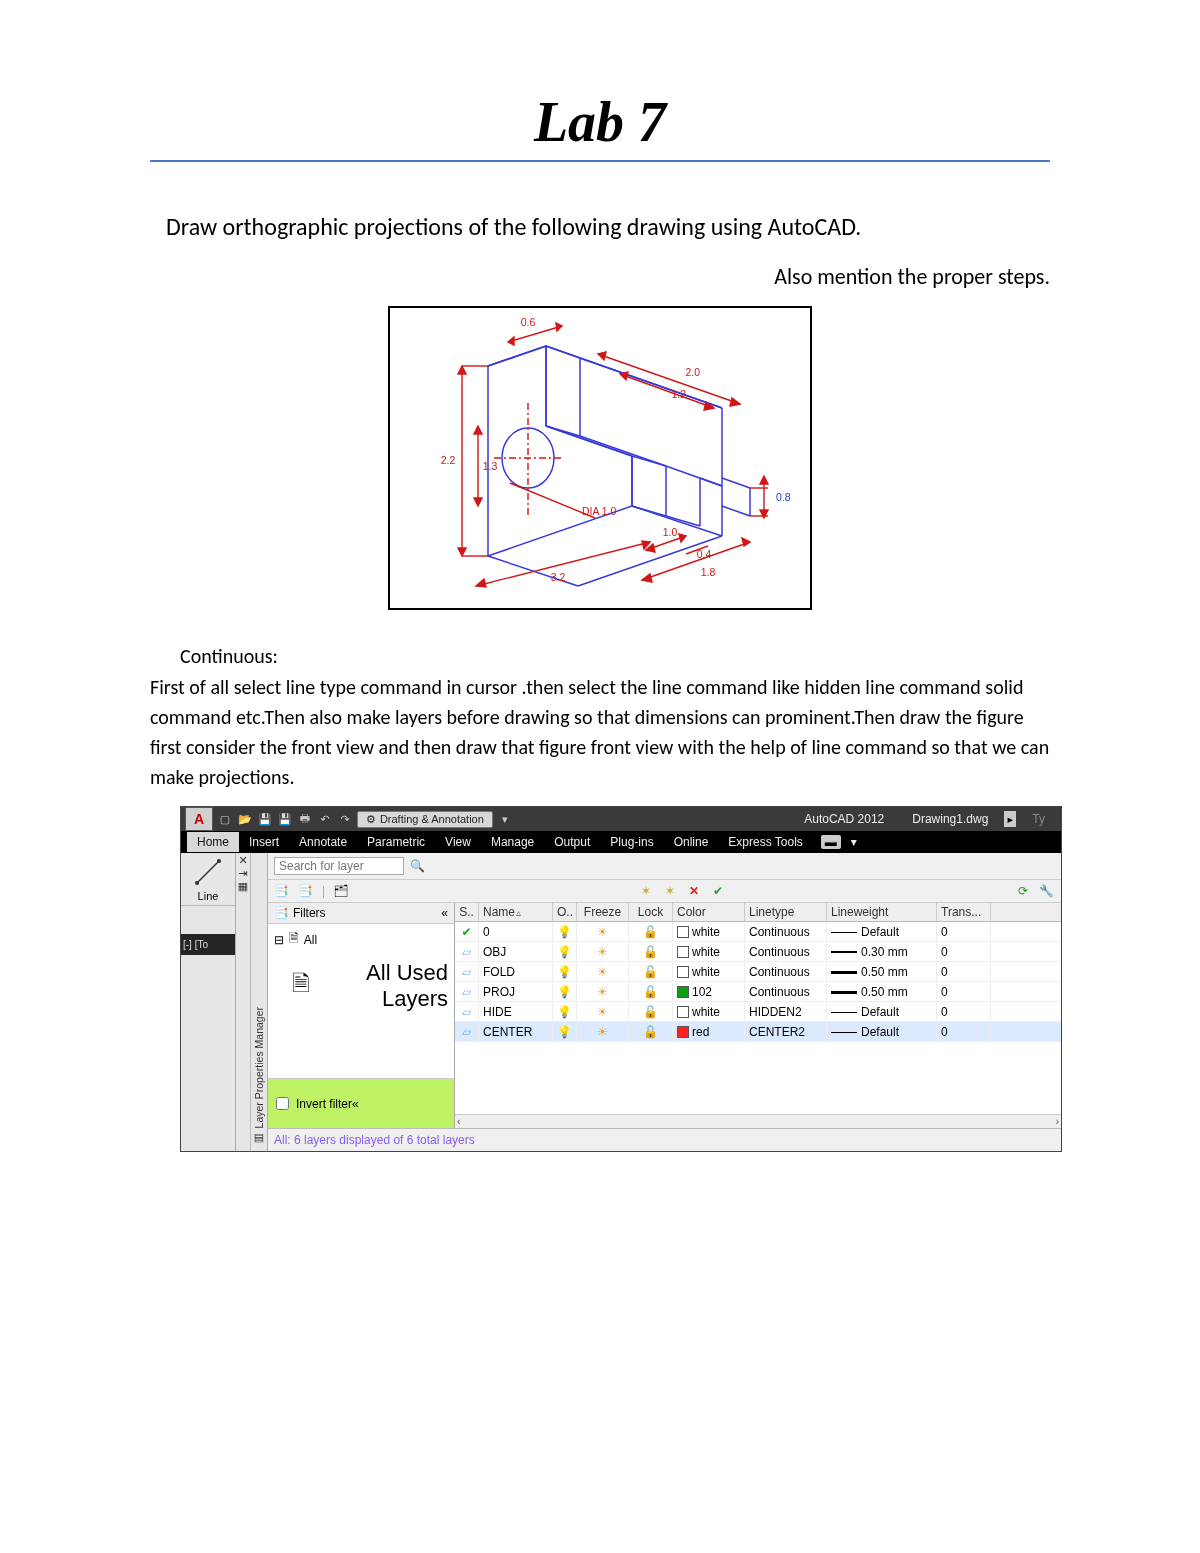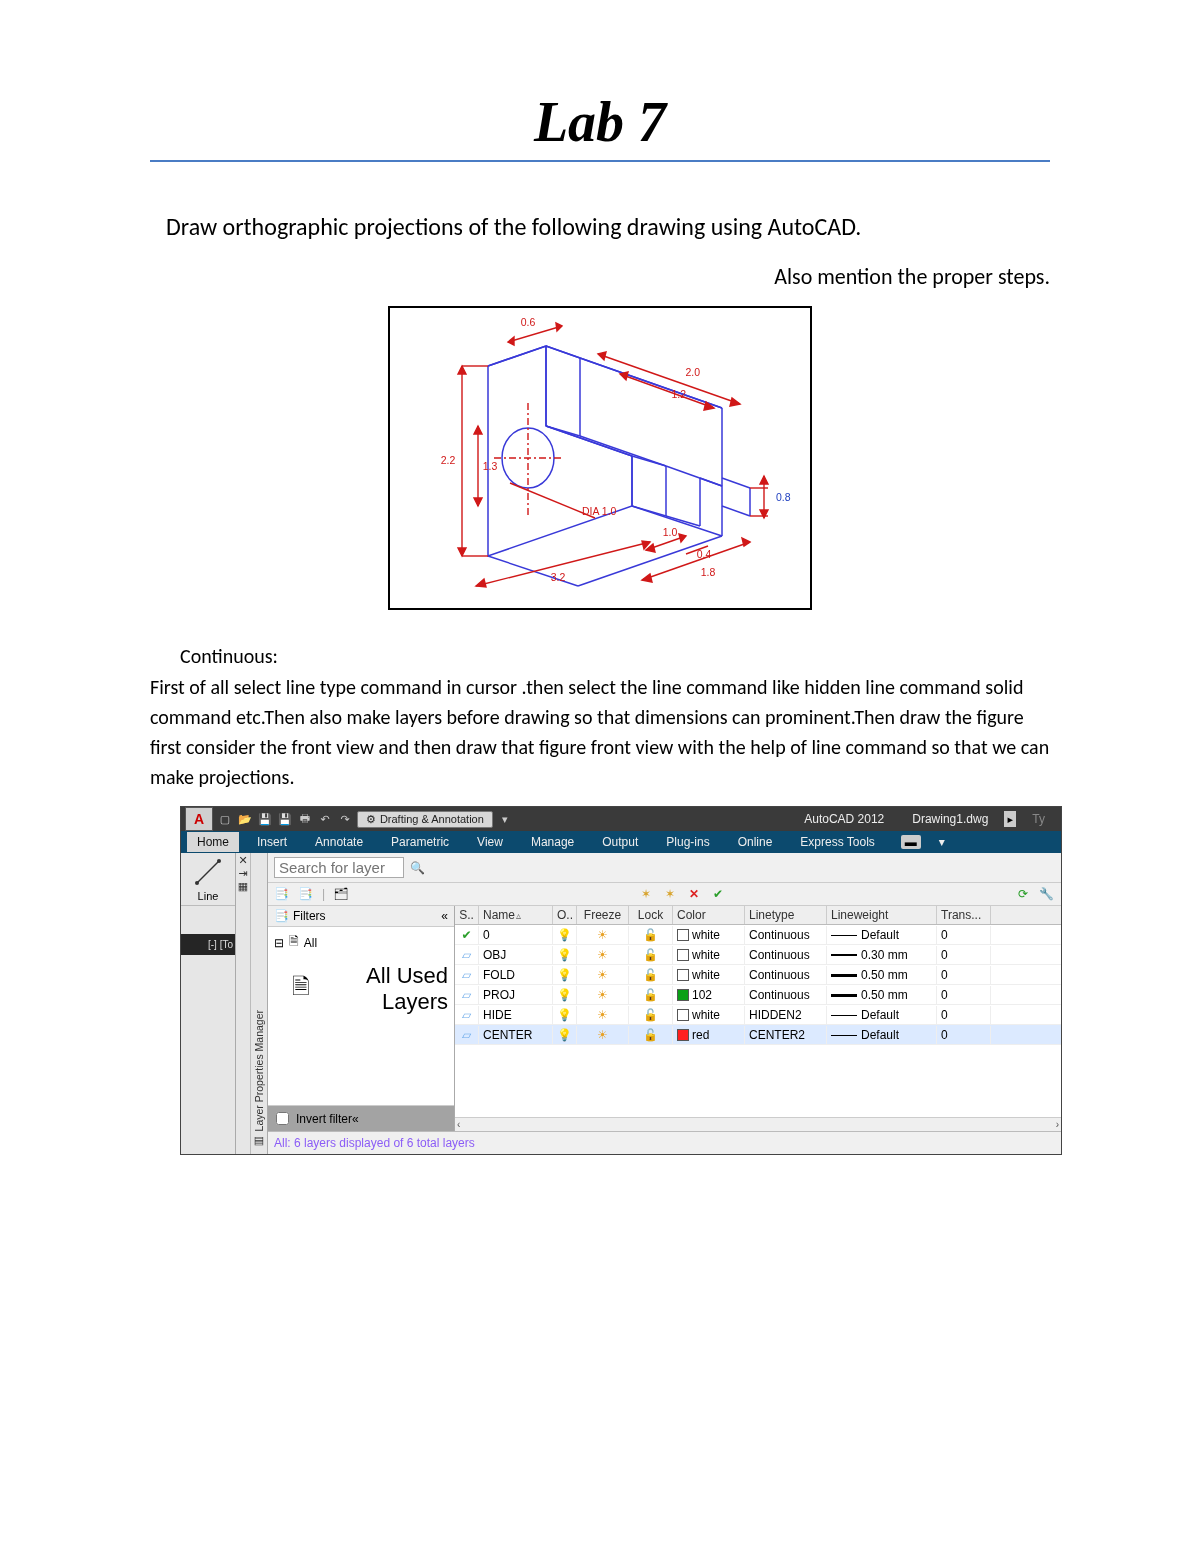"Home" .acad-tabs { background: #0c4a6e -> #000000; gap: 8px -> 0 }
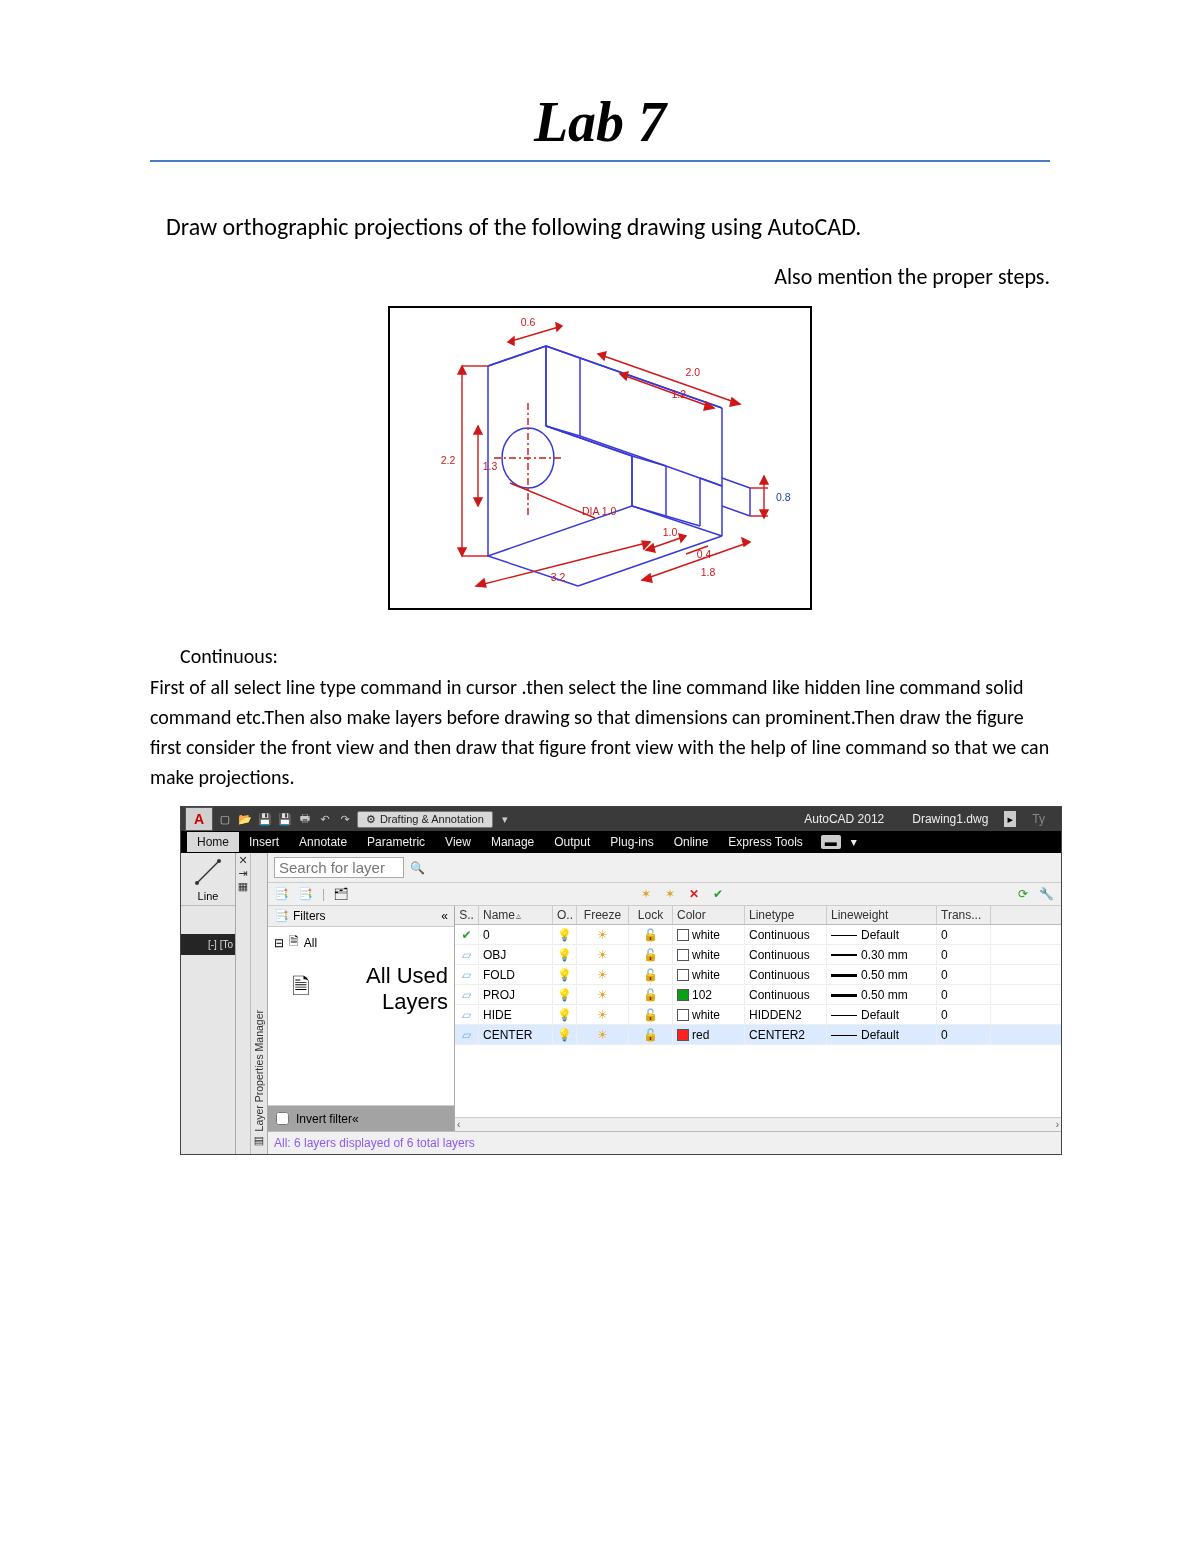"Search for layer" .search-layer { font-size: 15px -> 12px }
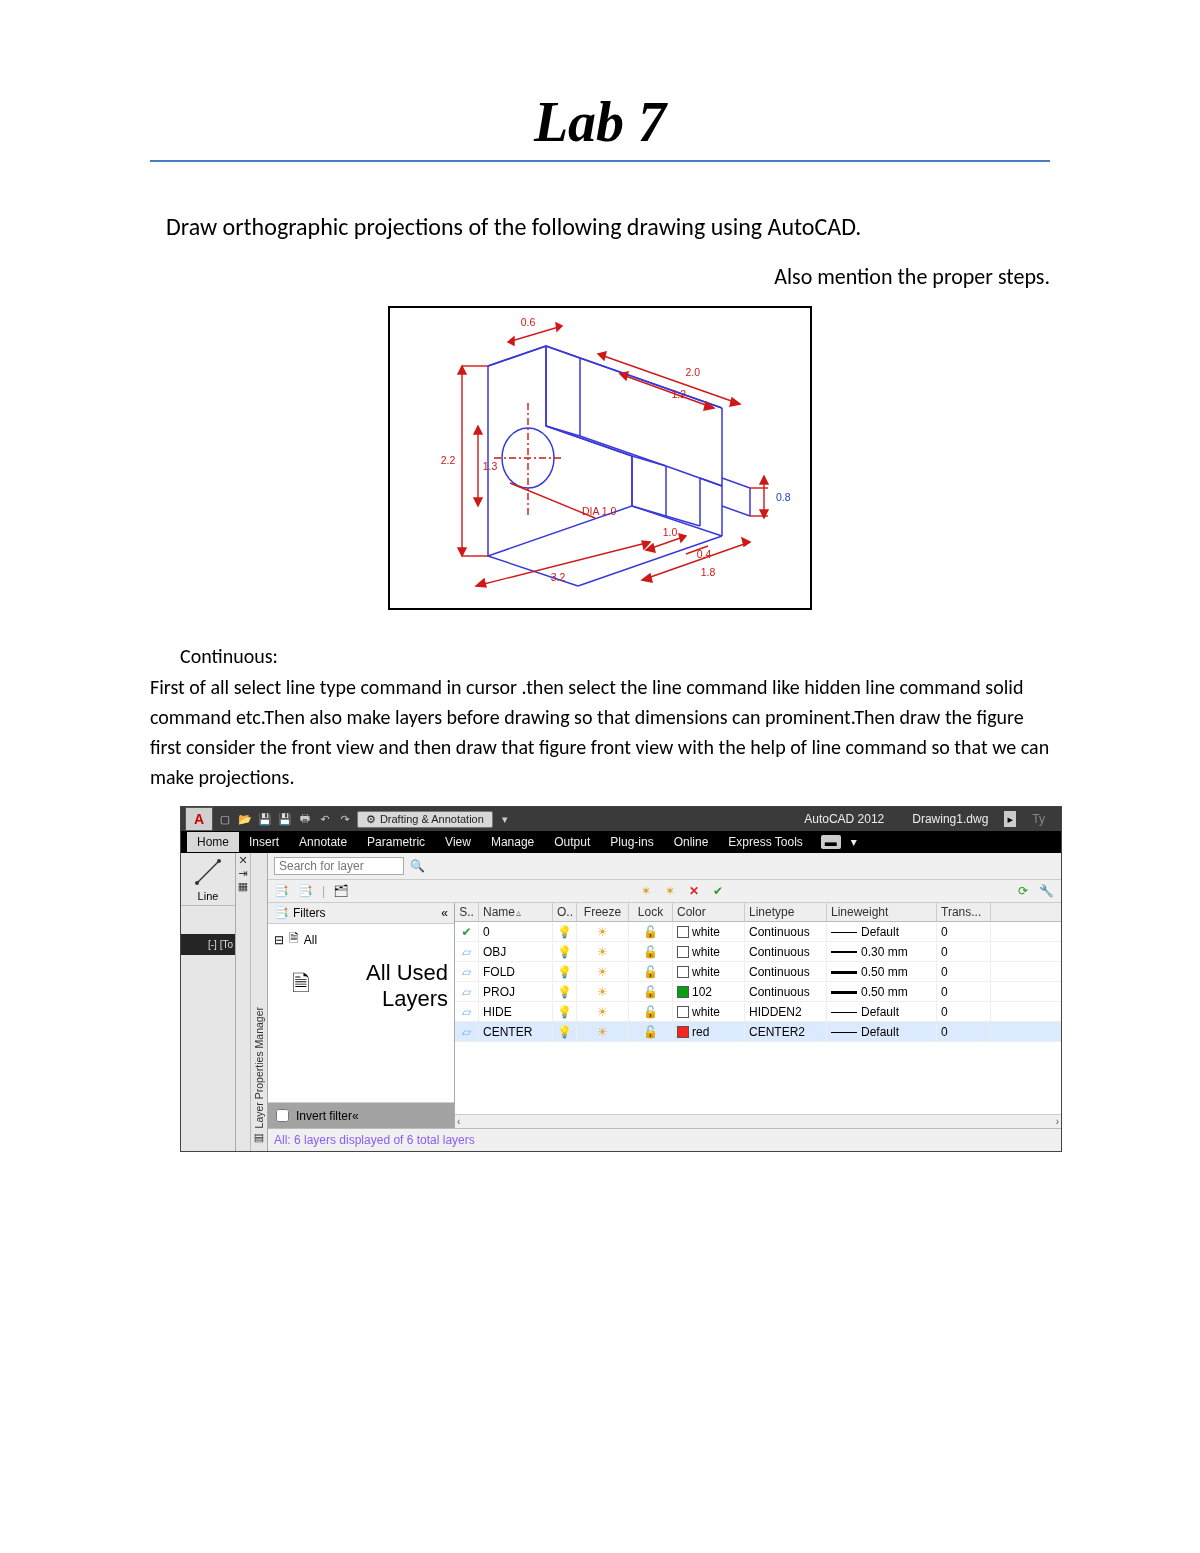"[-] [To" .left-dark { text-align: right -> left }
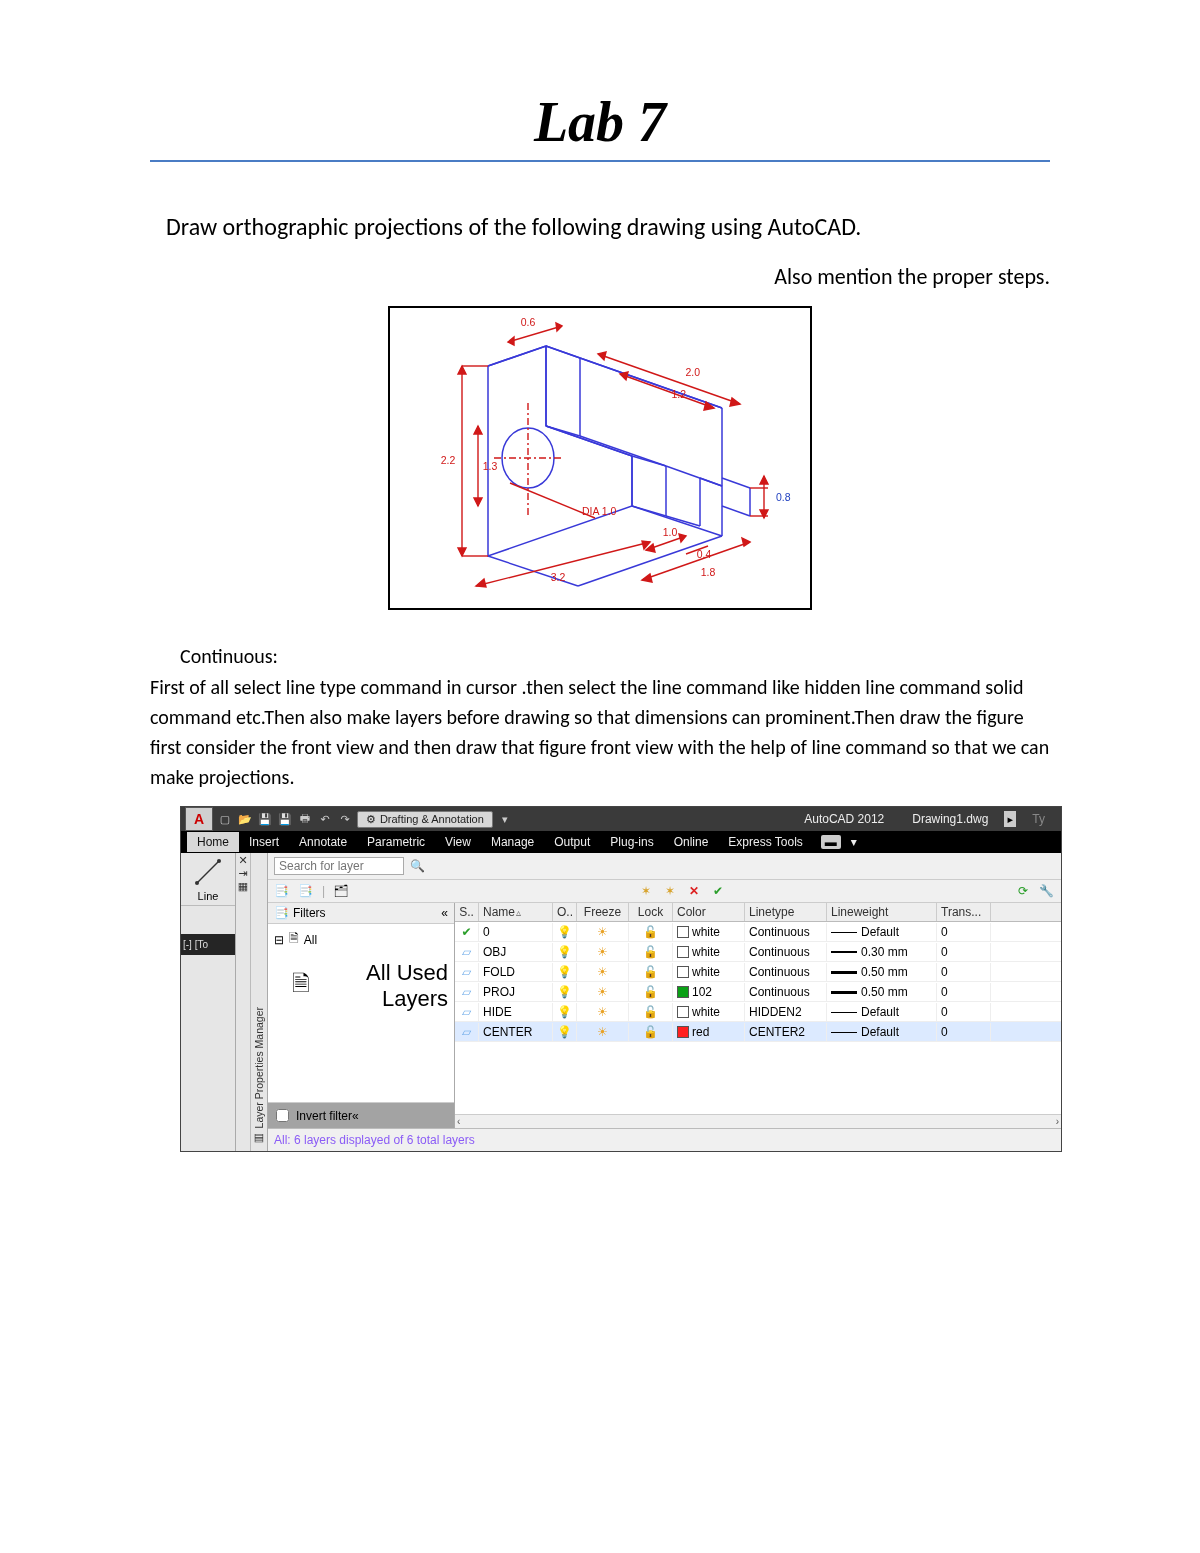"Invert filter" .tree-foot { background: #a3a3a3 -> #bef264; padding: 3px 4px -> 15px 4px }
